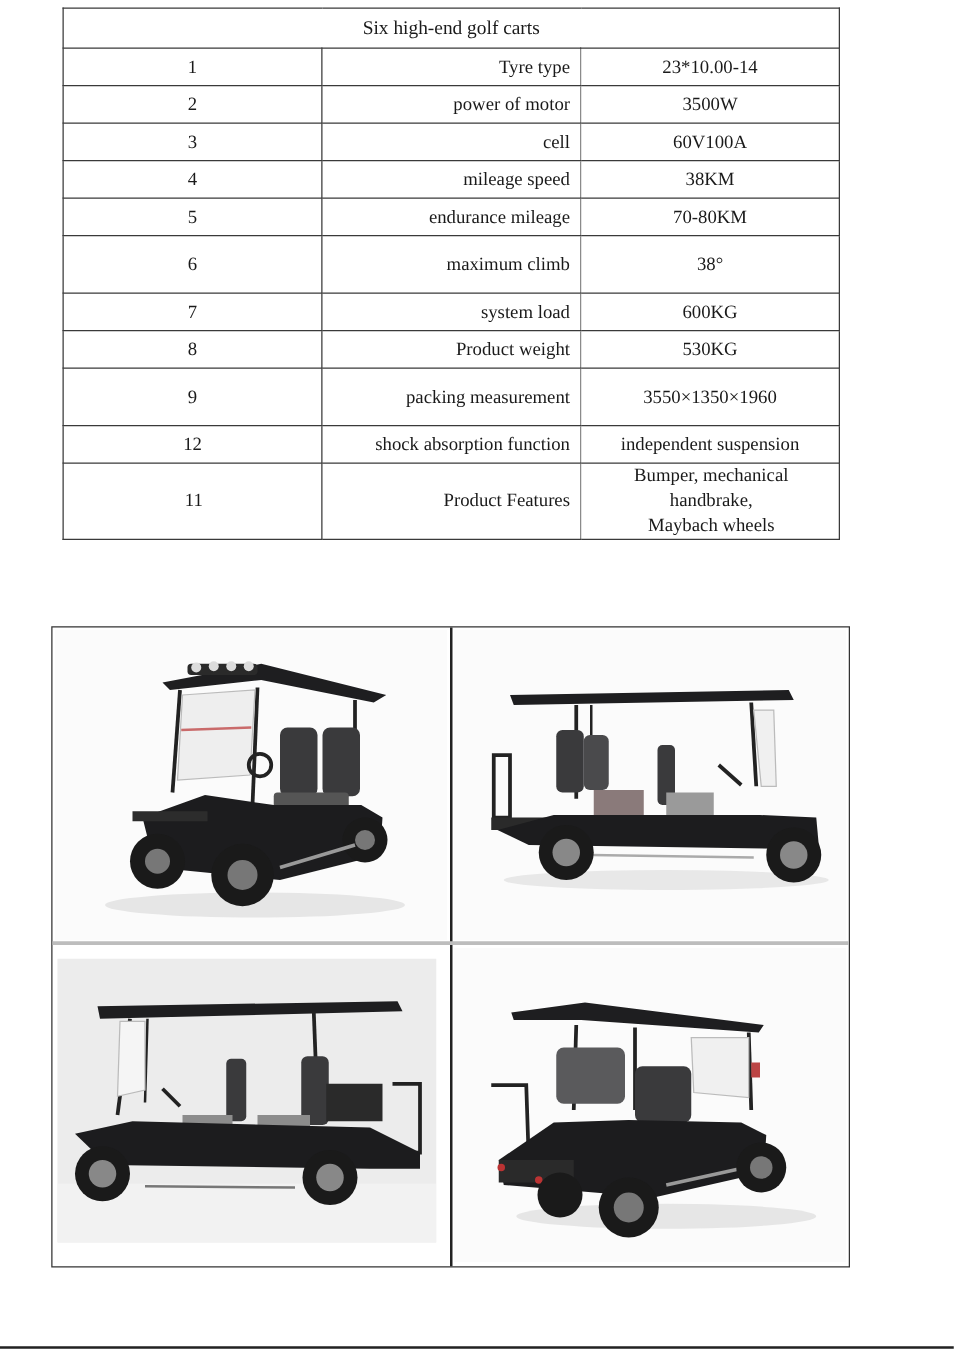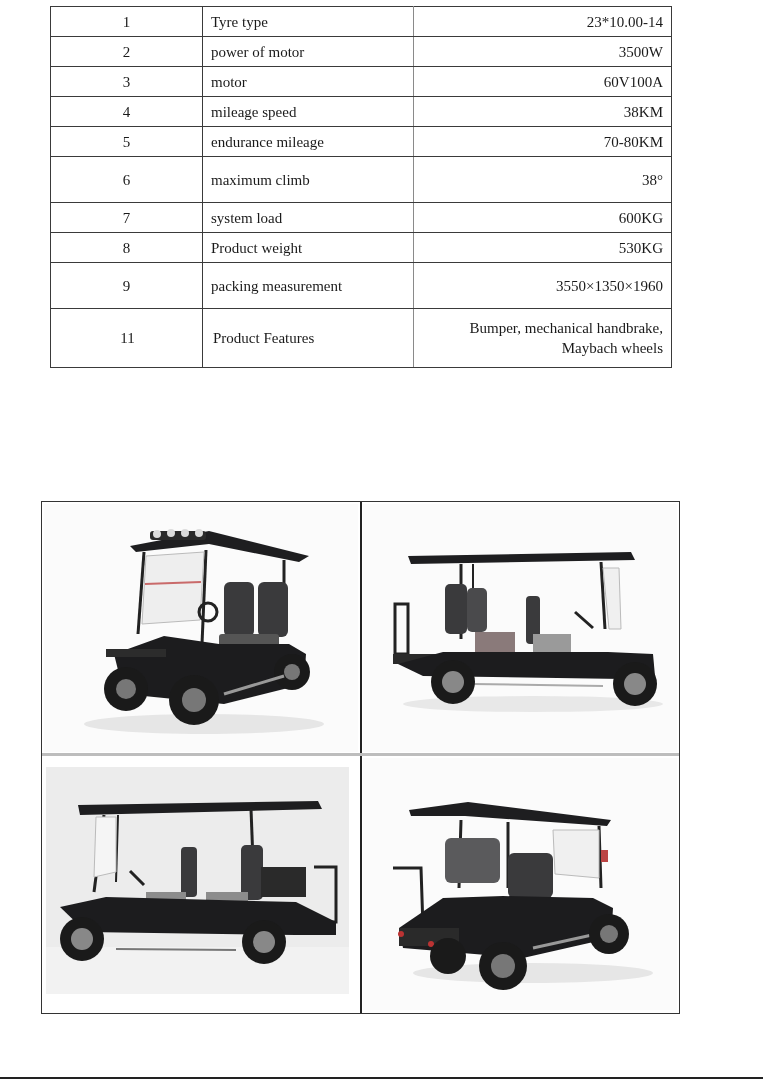"Six high-end golf carts" tr { html: none -> <tr> <td>Six high-end golf carts</td> </tr> }
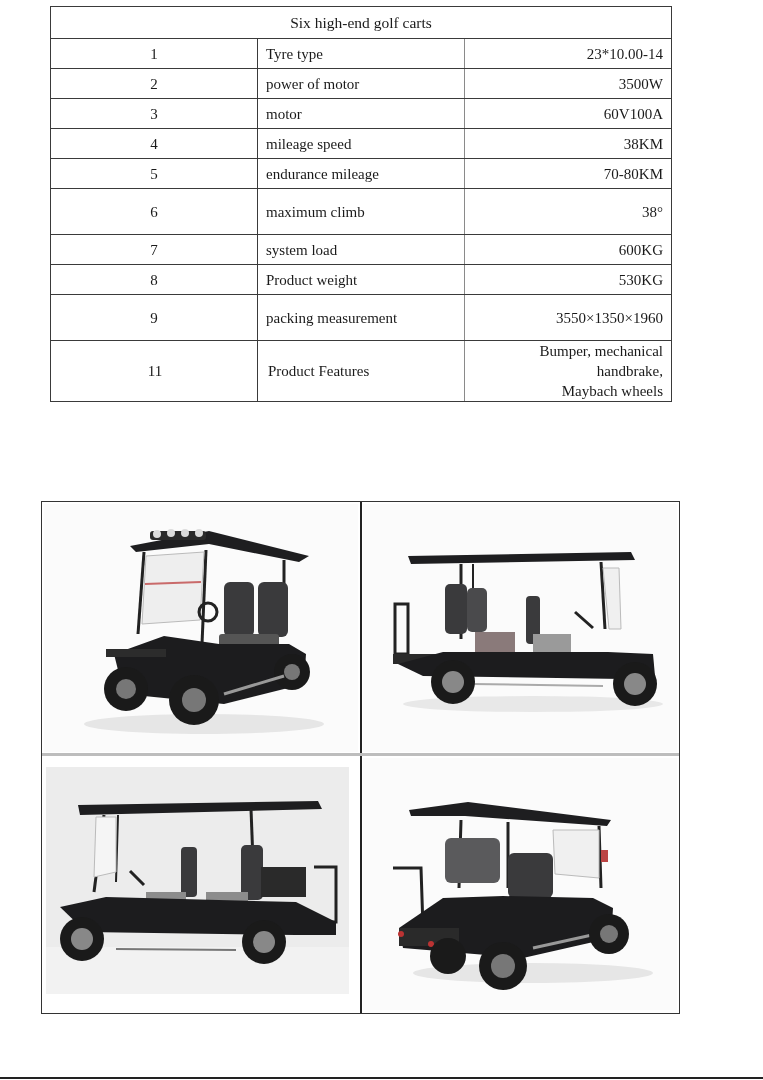"Tyre type" .spec-table td.col-name { text-align: left -> right }
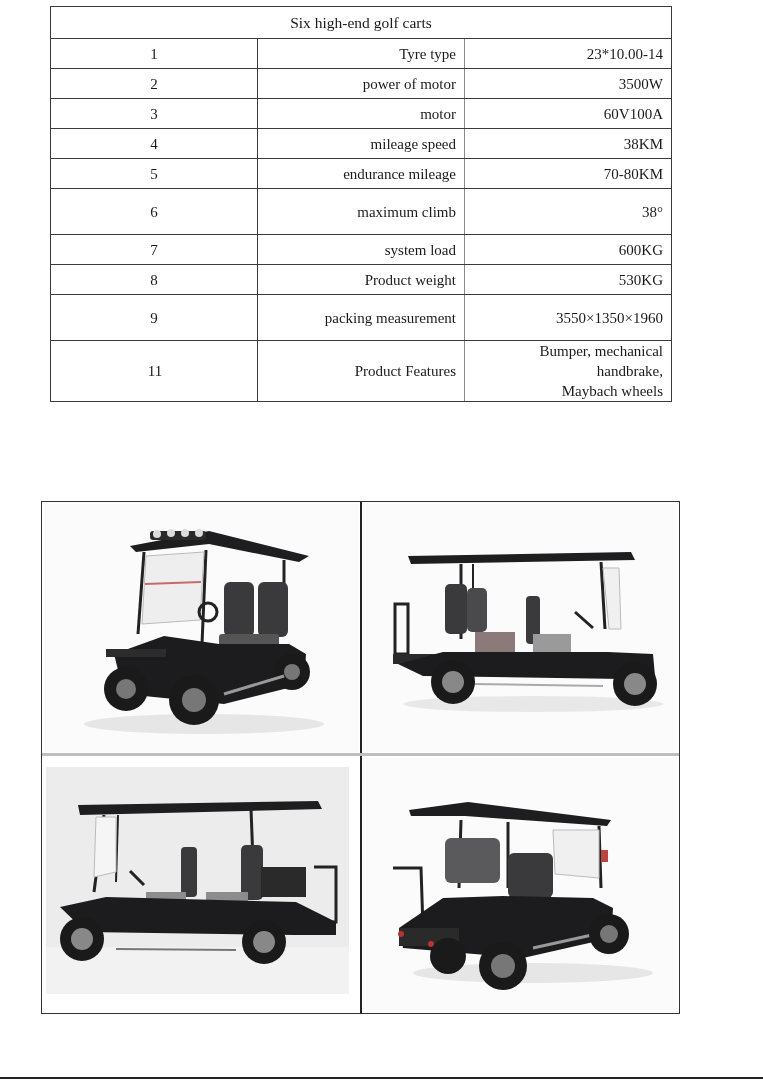"23*10.00-14" .spec-table td.col-val { text-align: right -> center }
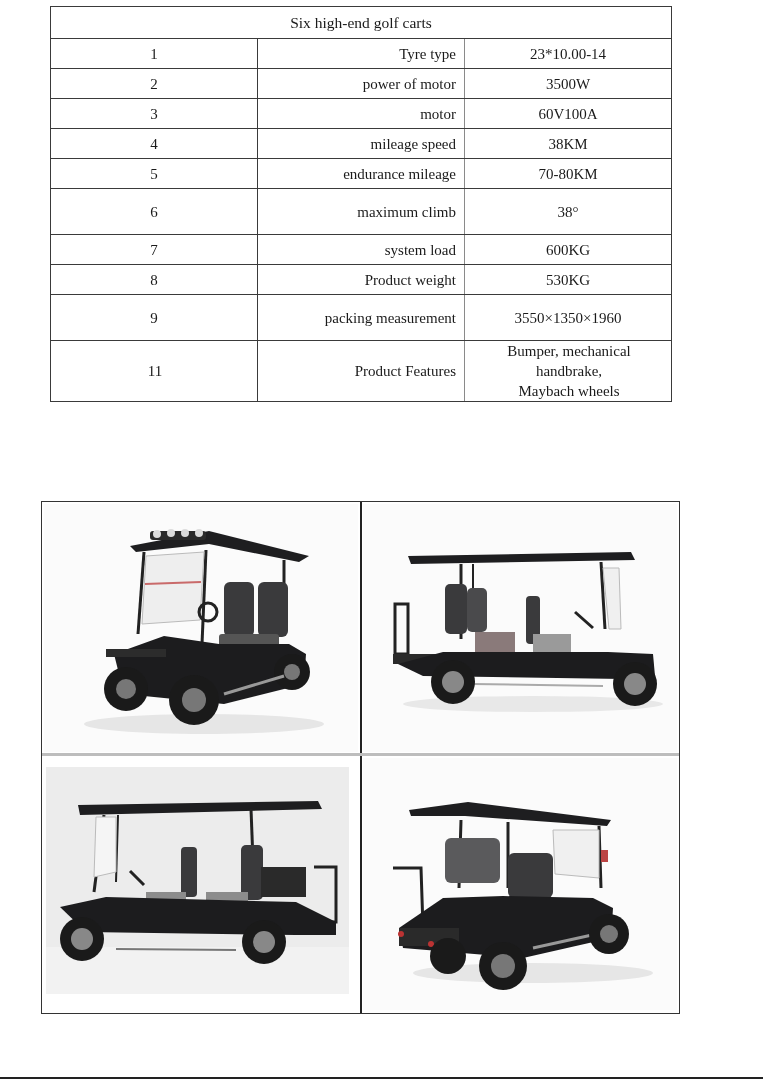"motor" td.col-name { text: motor -> cell }
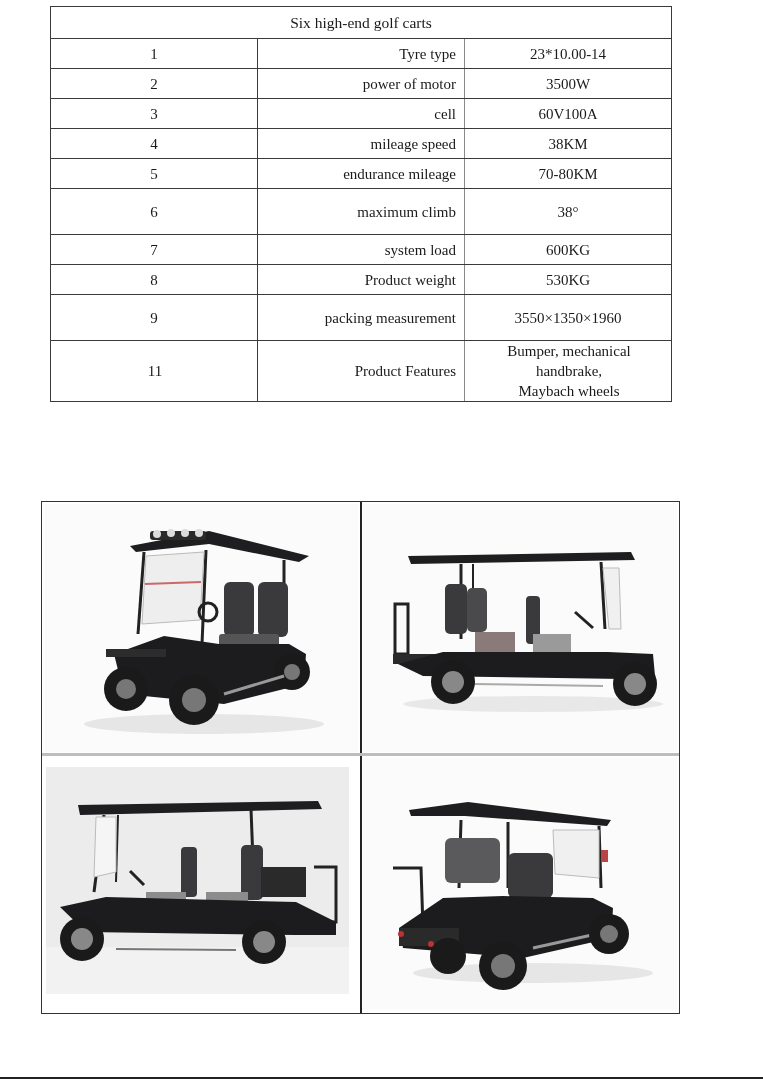"12" tr.h31 { html: none -> <tr> <td>12</td> <td>shock absorption function</td> <td>independent suspension</td> </tr> }
